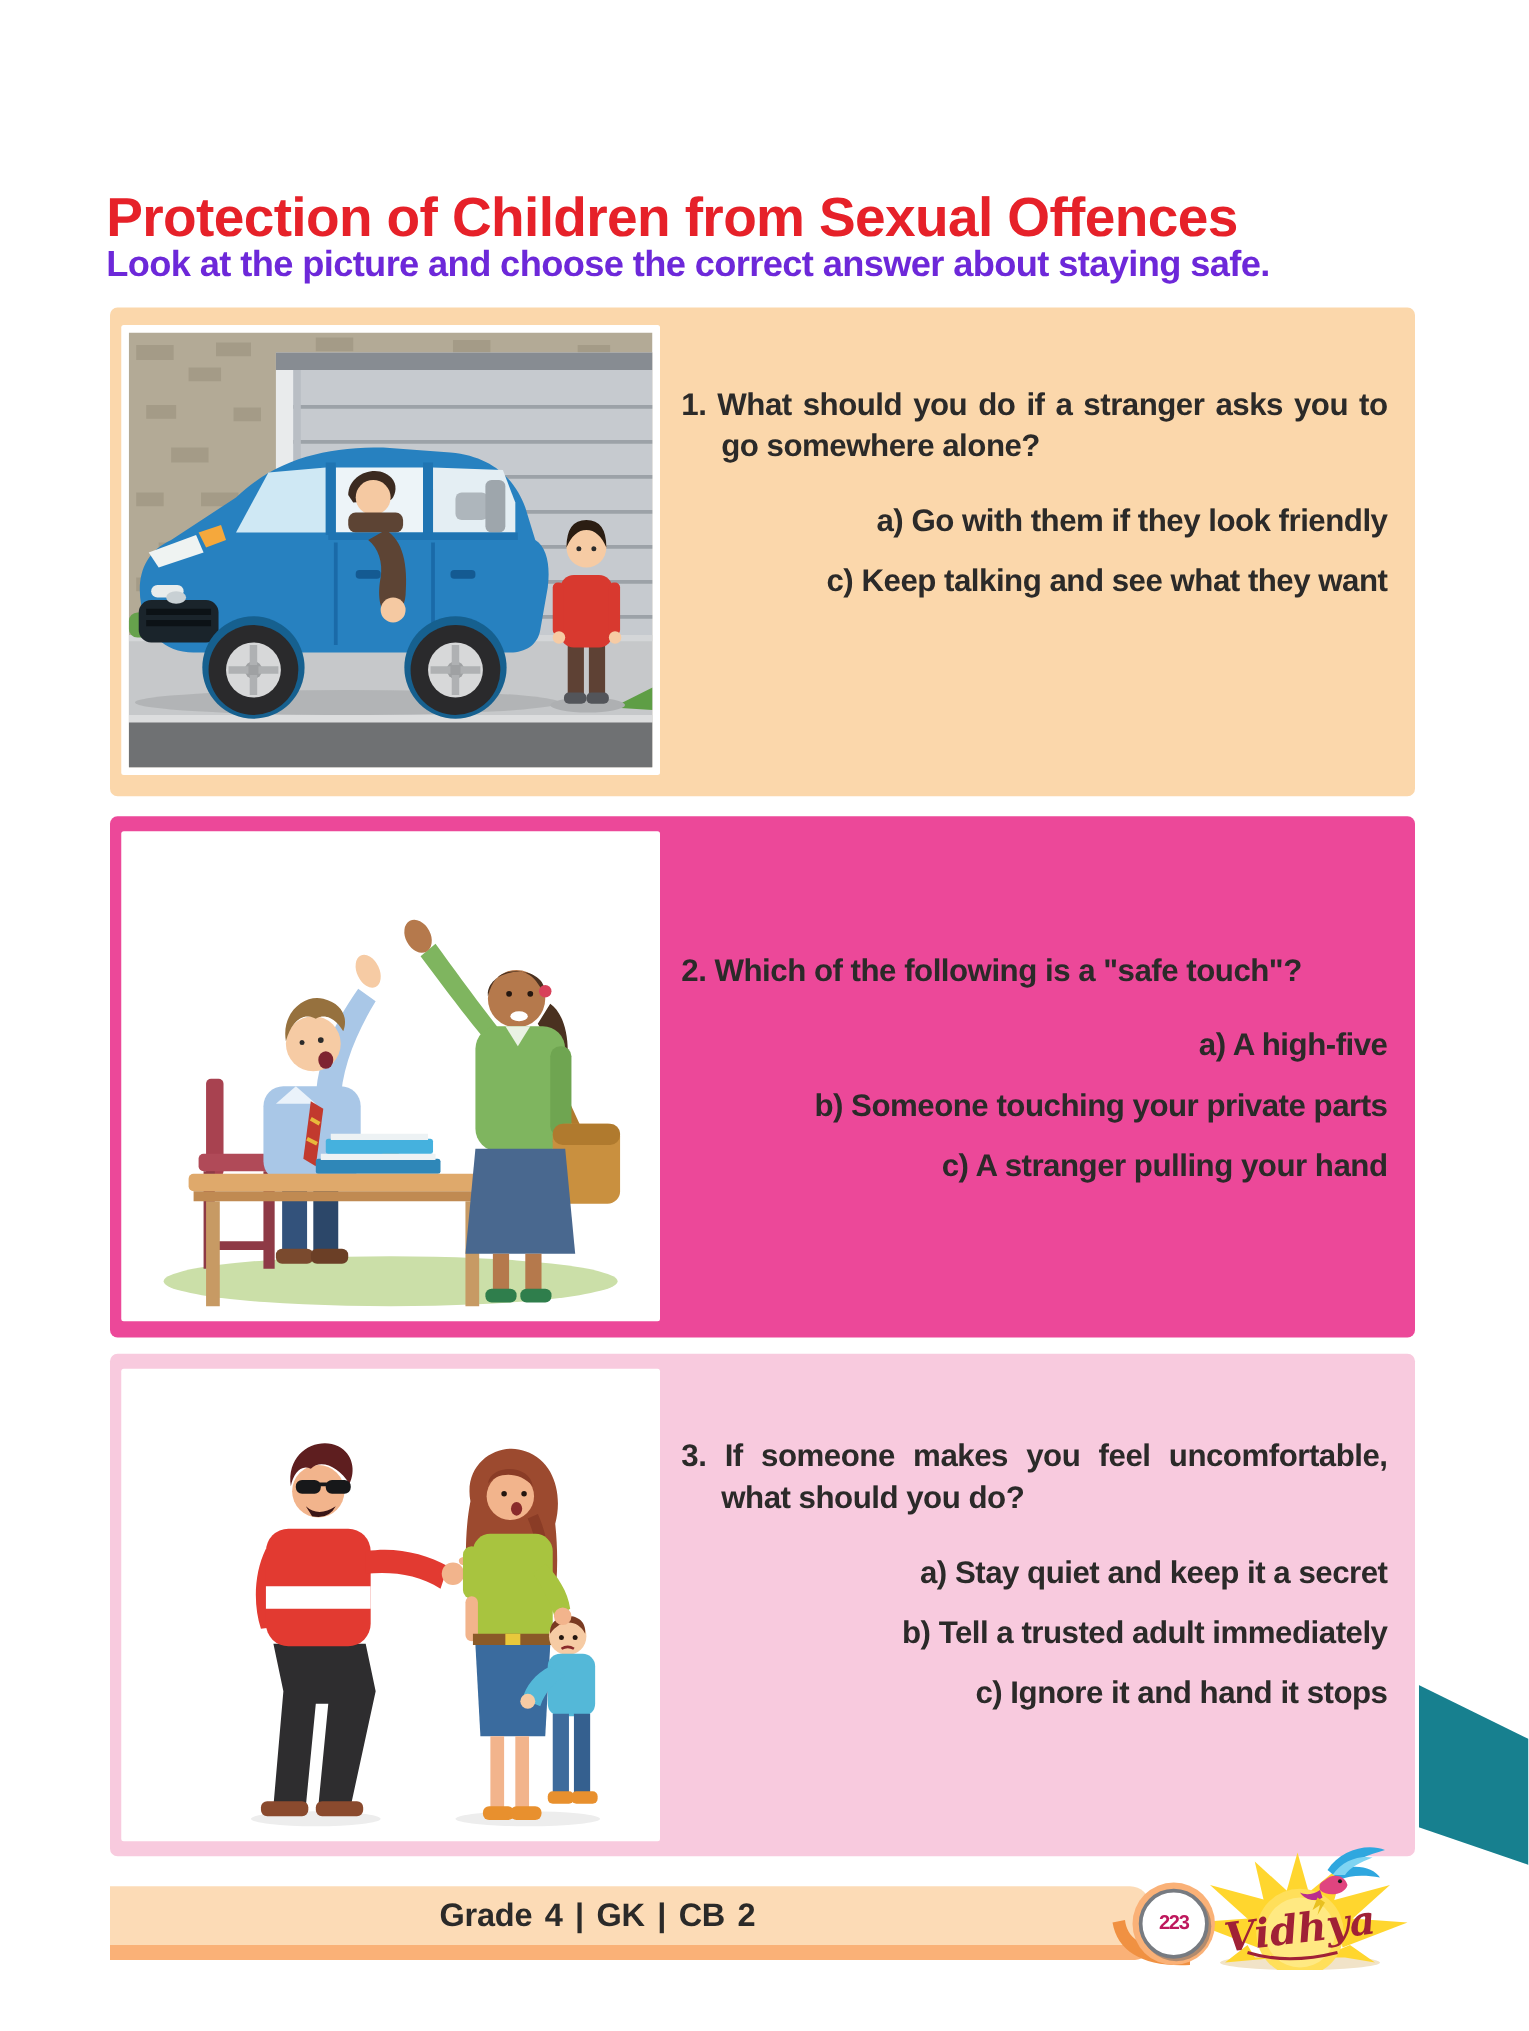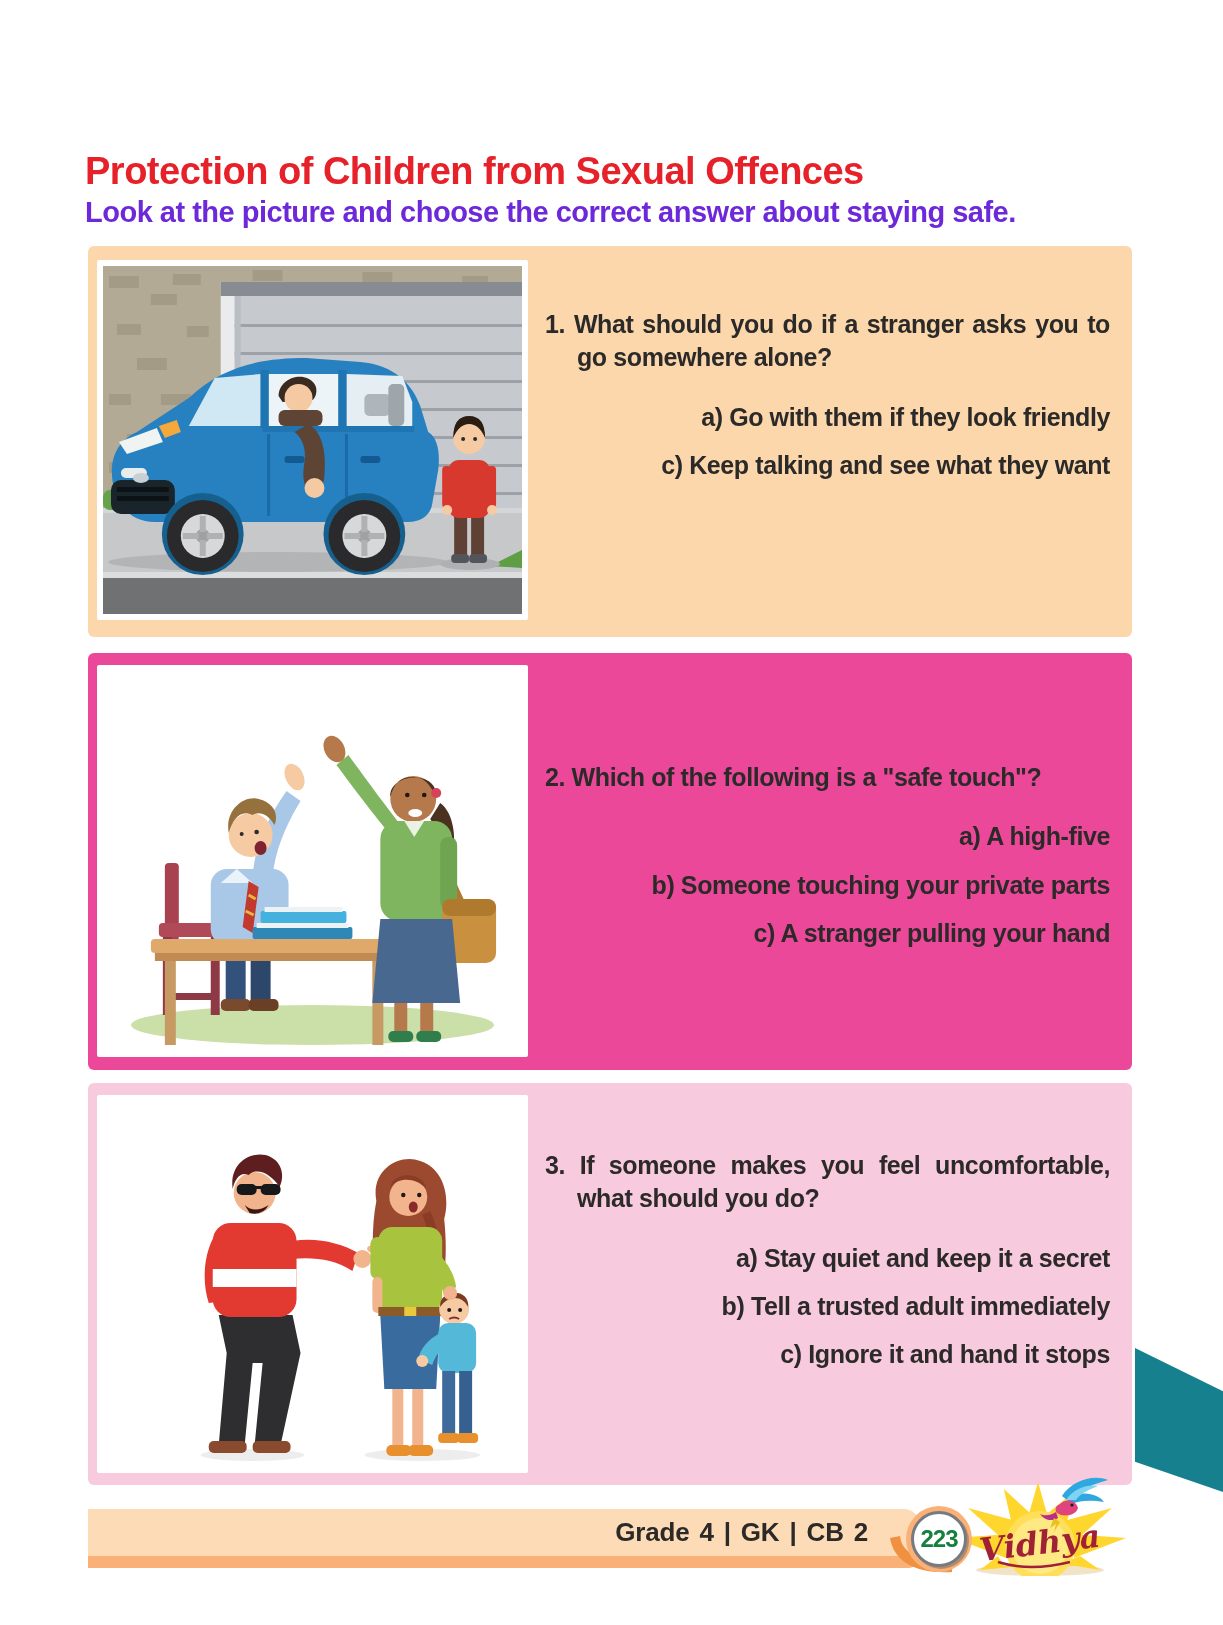"Protection of Children from Sexual" .title { font-size: 38px -> 44px }
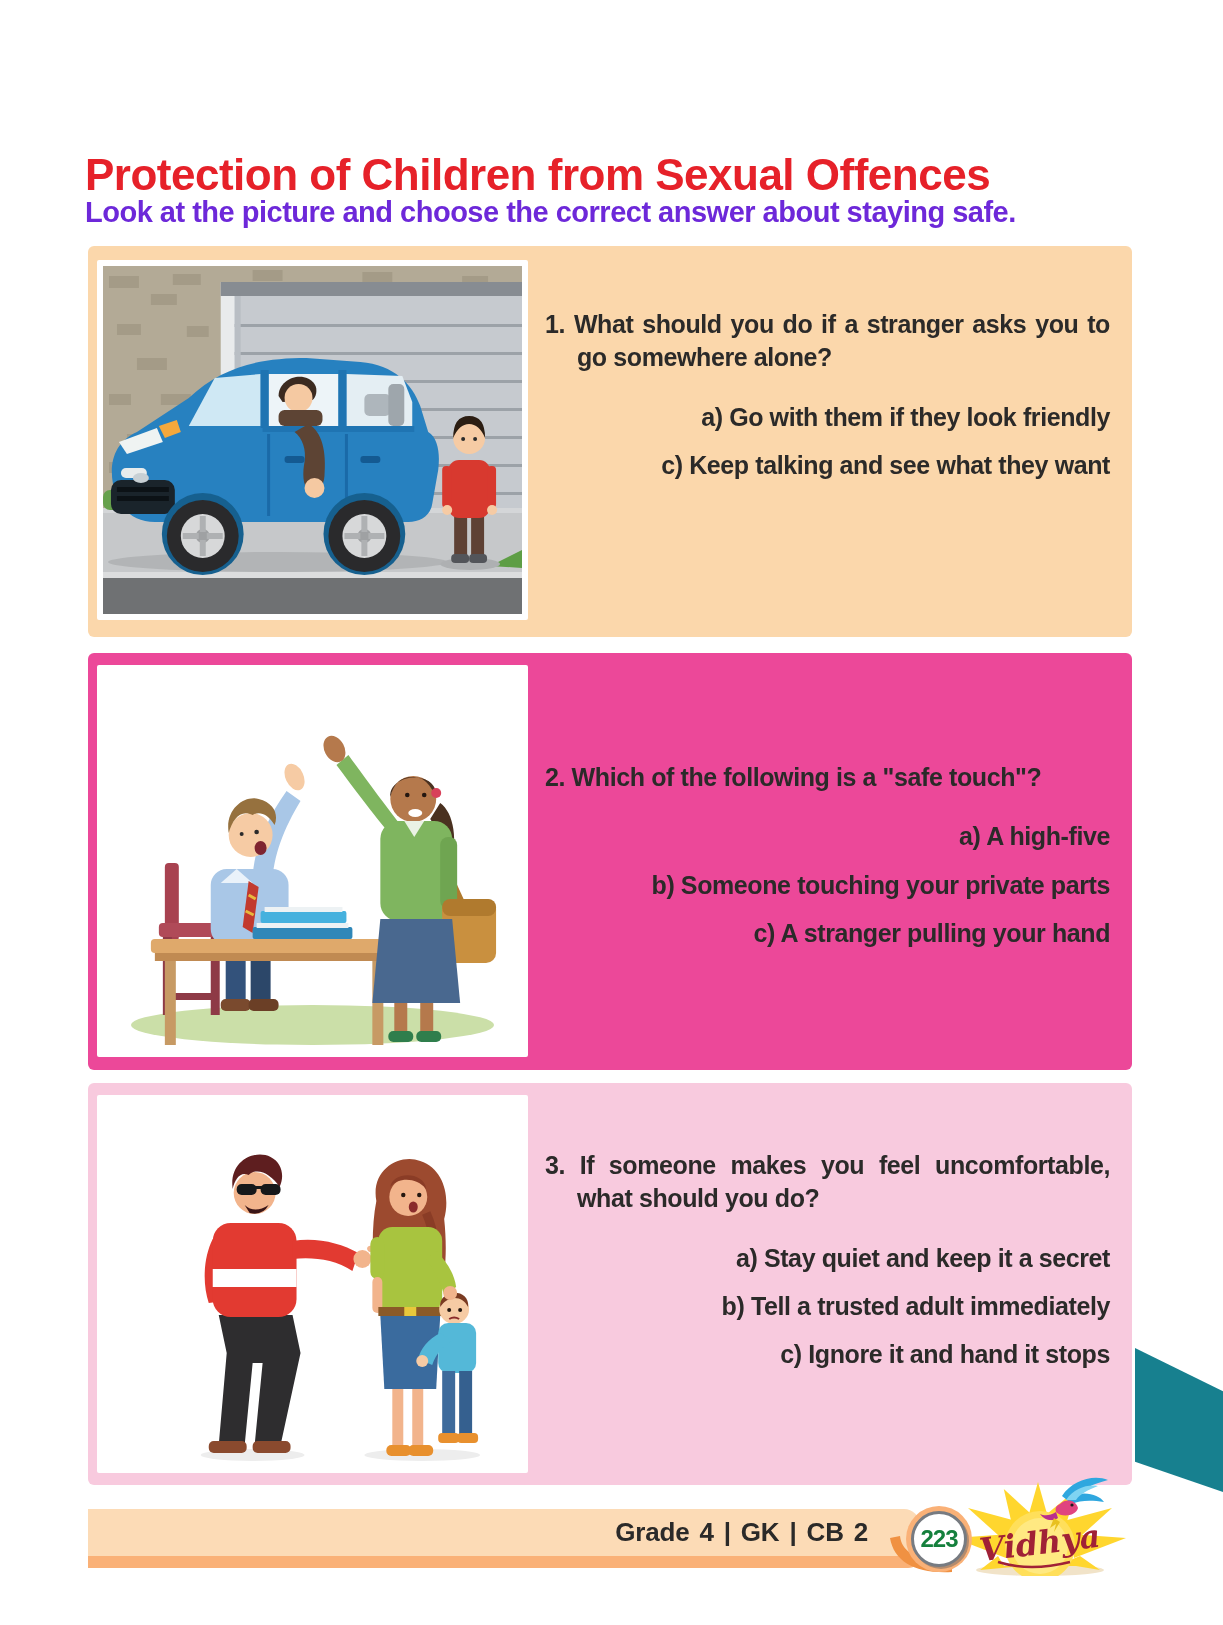"Grade 4 | GK |" .band-top { justify-content: flex-end -> center }
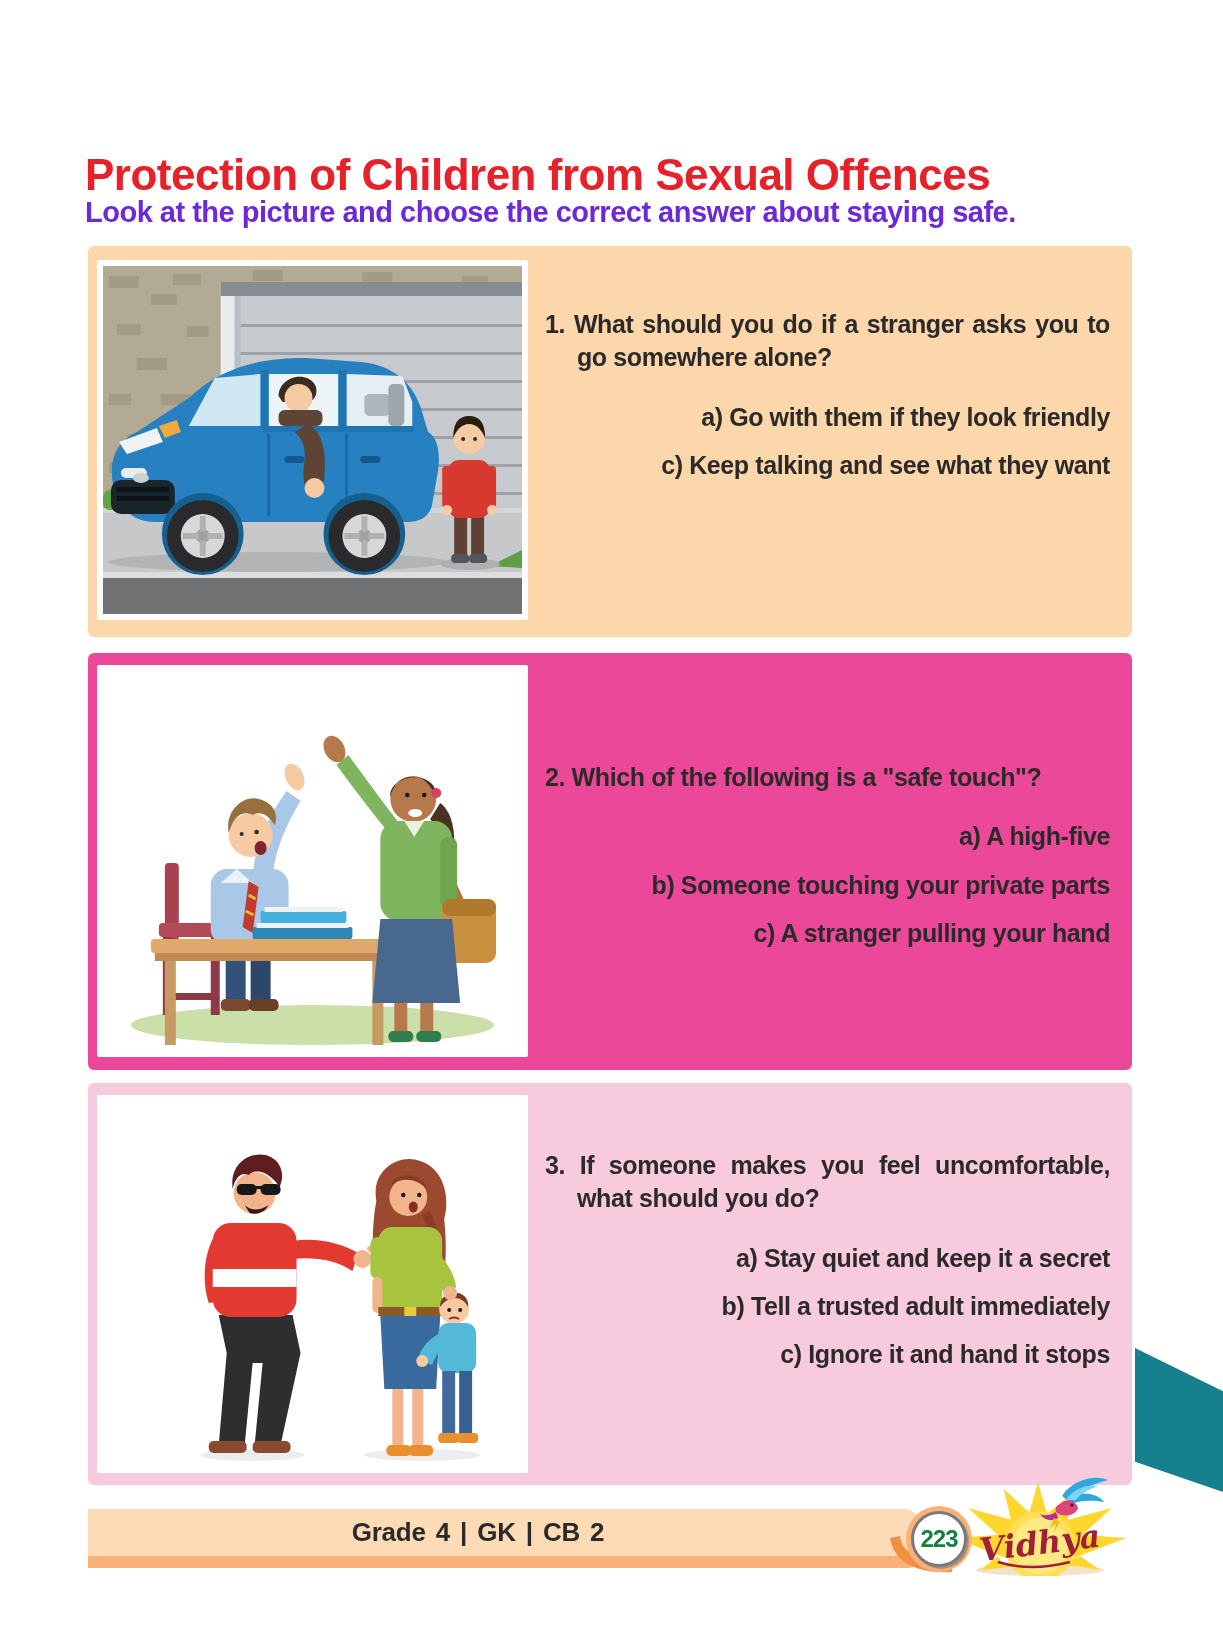"223" .page-num { color: #15803d -> #be185d; font-size: 24px -> 16px }
